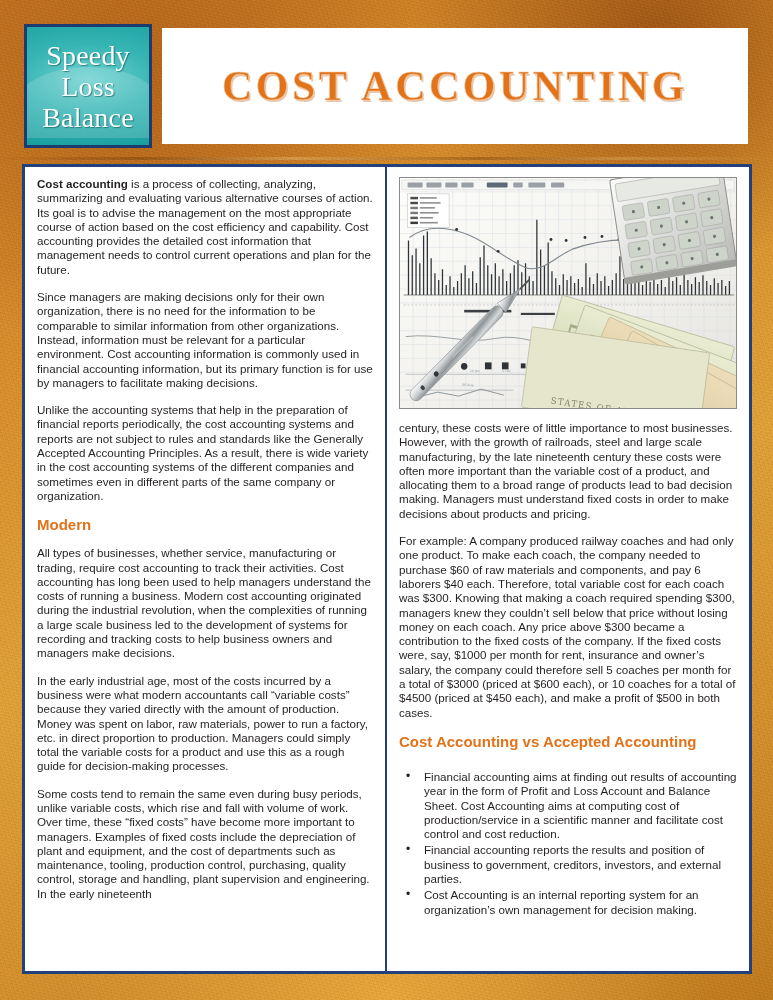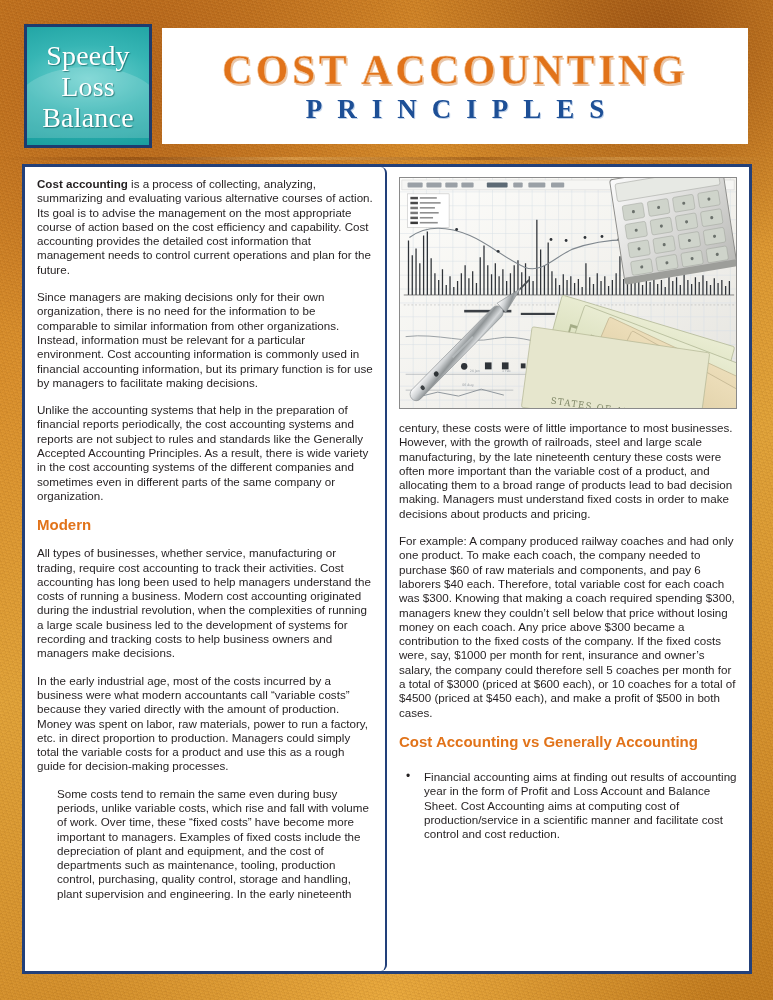"PRINCIPLES" div.title-sub { html: <div>PRINCIPLES</div> -> none }
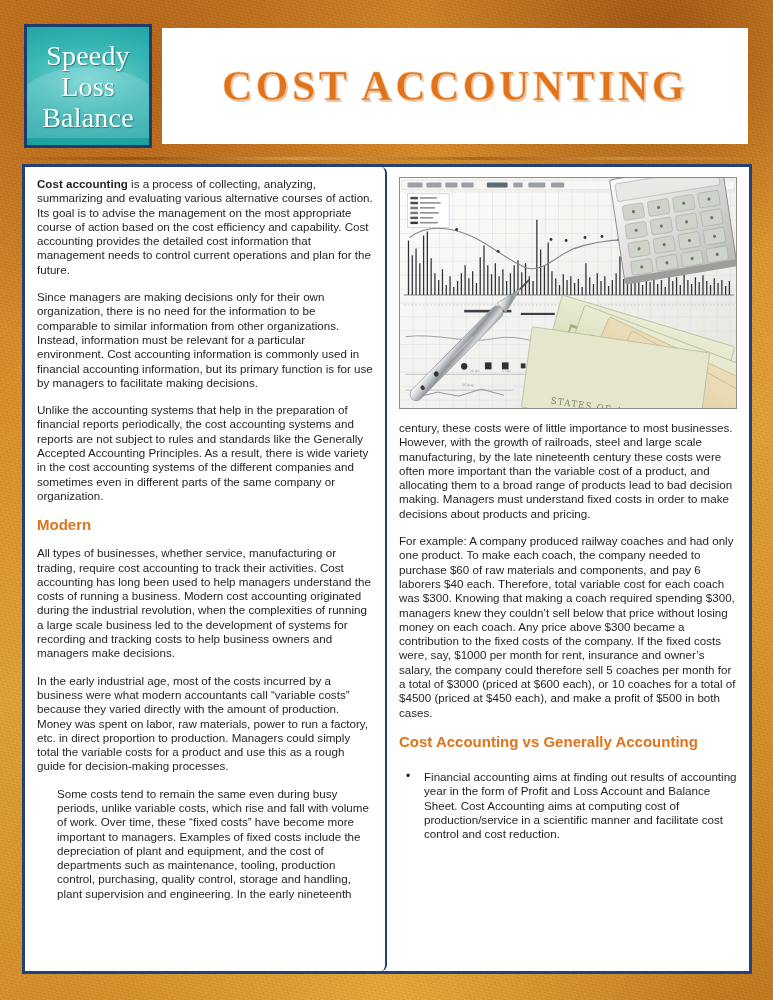"Cost accounting is a process" .col { border-radius: 6px -> none }
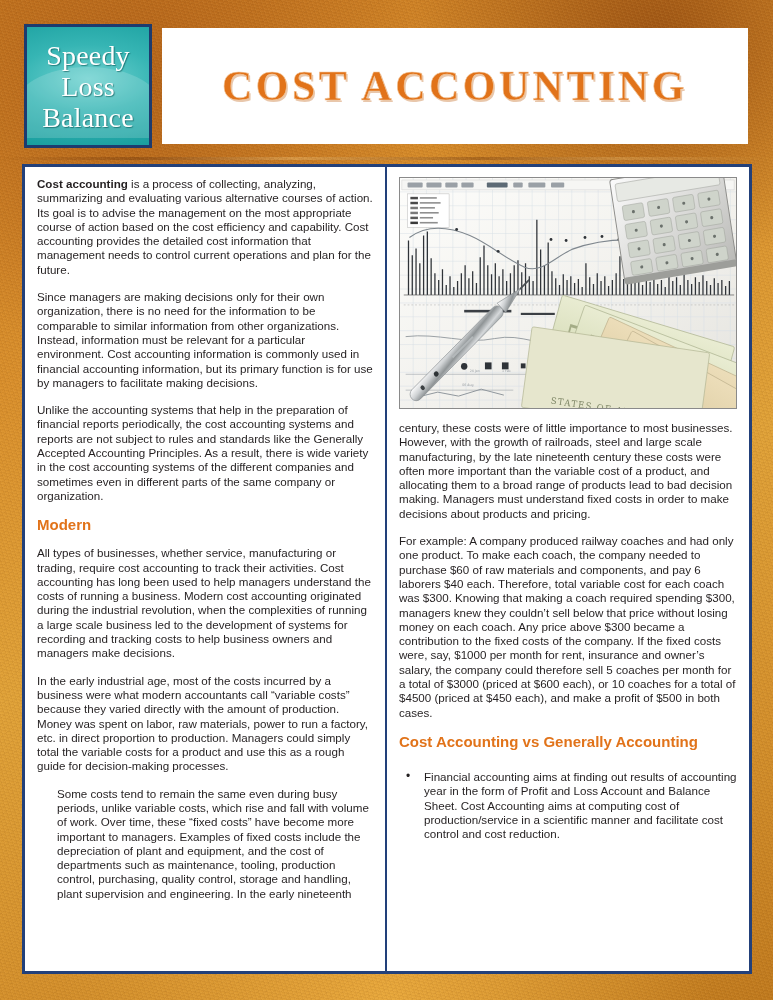"Cost Accounting vs Generally Accounting" h2.section-heading { text: Generally -> Accepted }
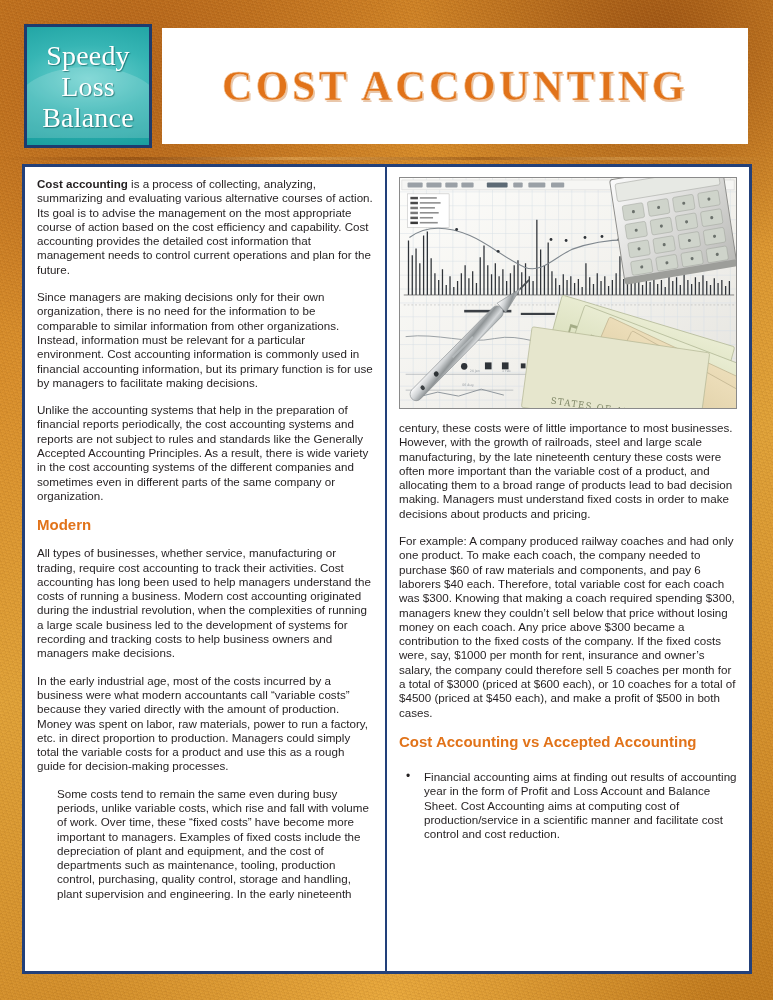"Some costs tend to remain" p.body-text:last-child { margin-left: 20px -> none }
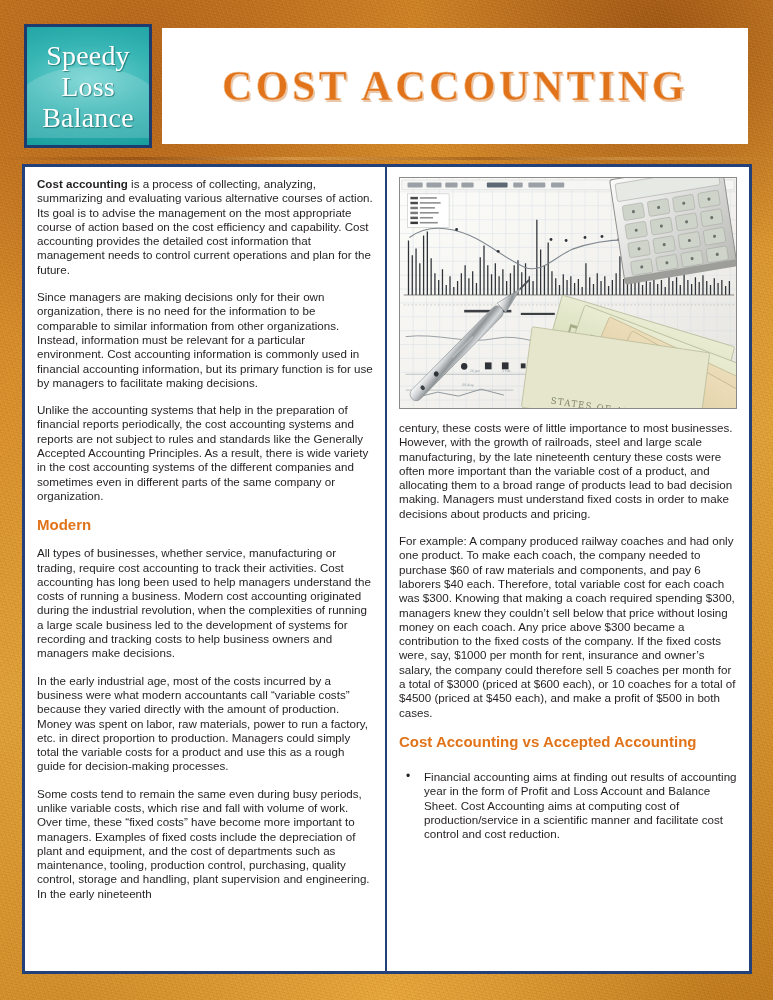"Financial accounting reports the results" li.body-text { html: none -> <li>Financial accounting reports the results and position of business to government, creditors, investors, and external parties.</li> }
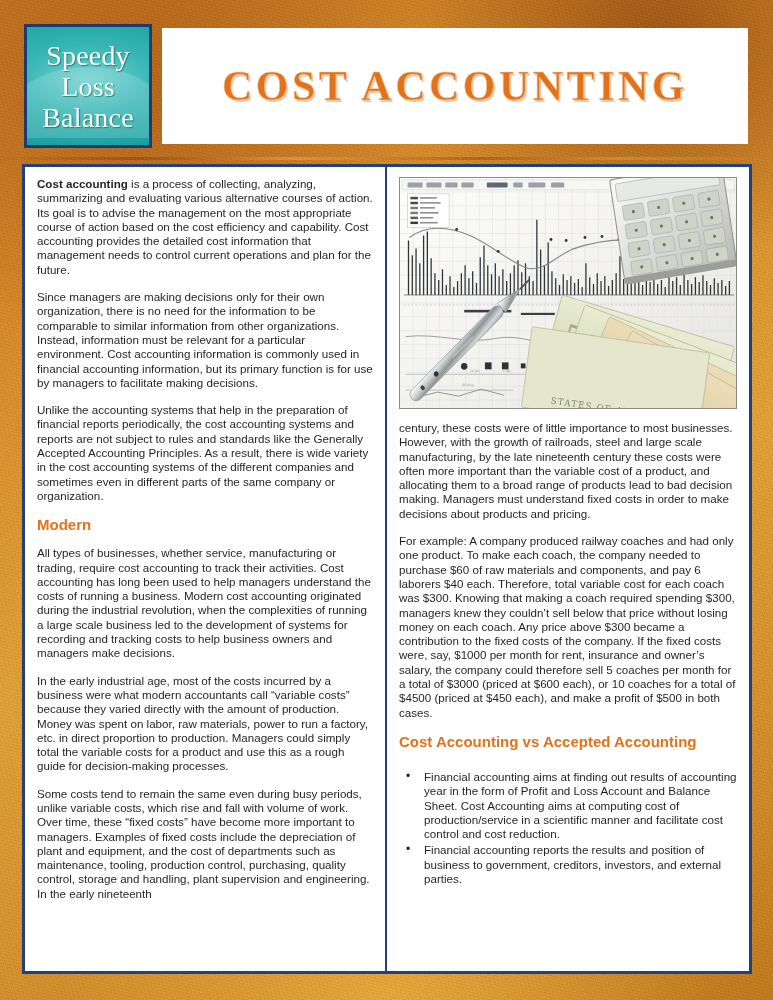"Cost Accounting is an internal" li.body-text { html: none -> <li>Cost Accounting is an internal reporting system for an organization’s own management for decision making.</li> }
